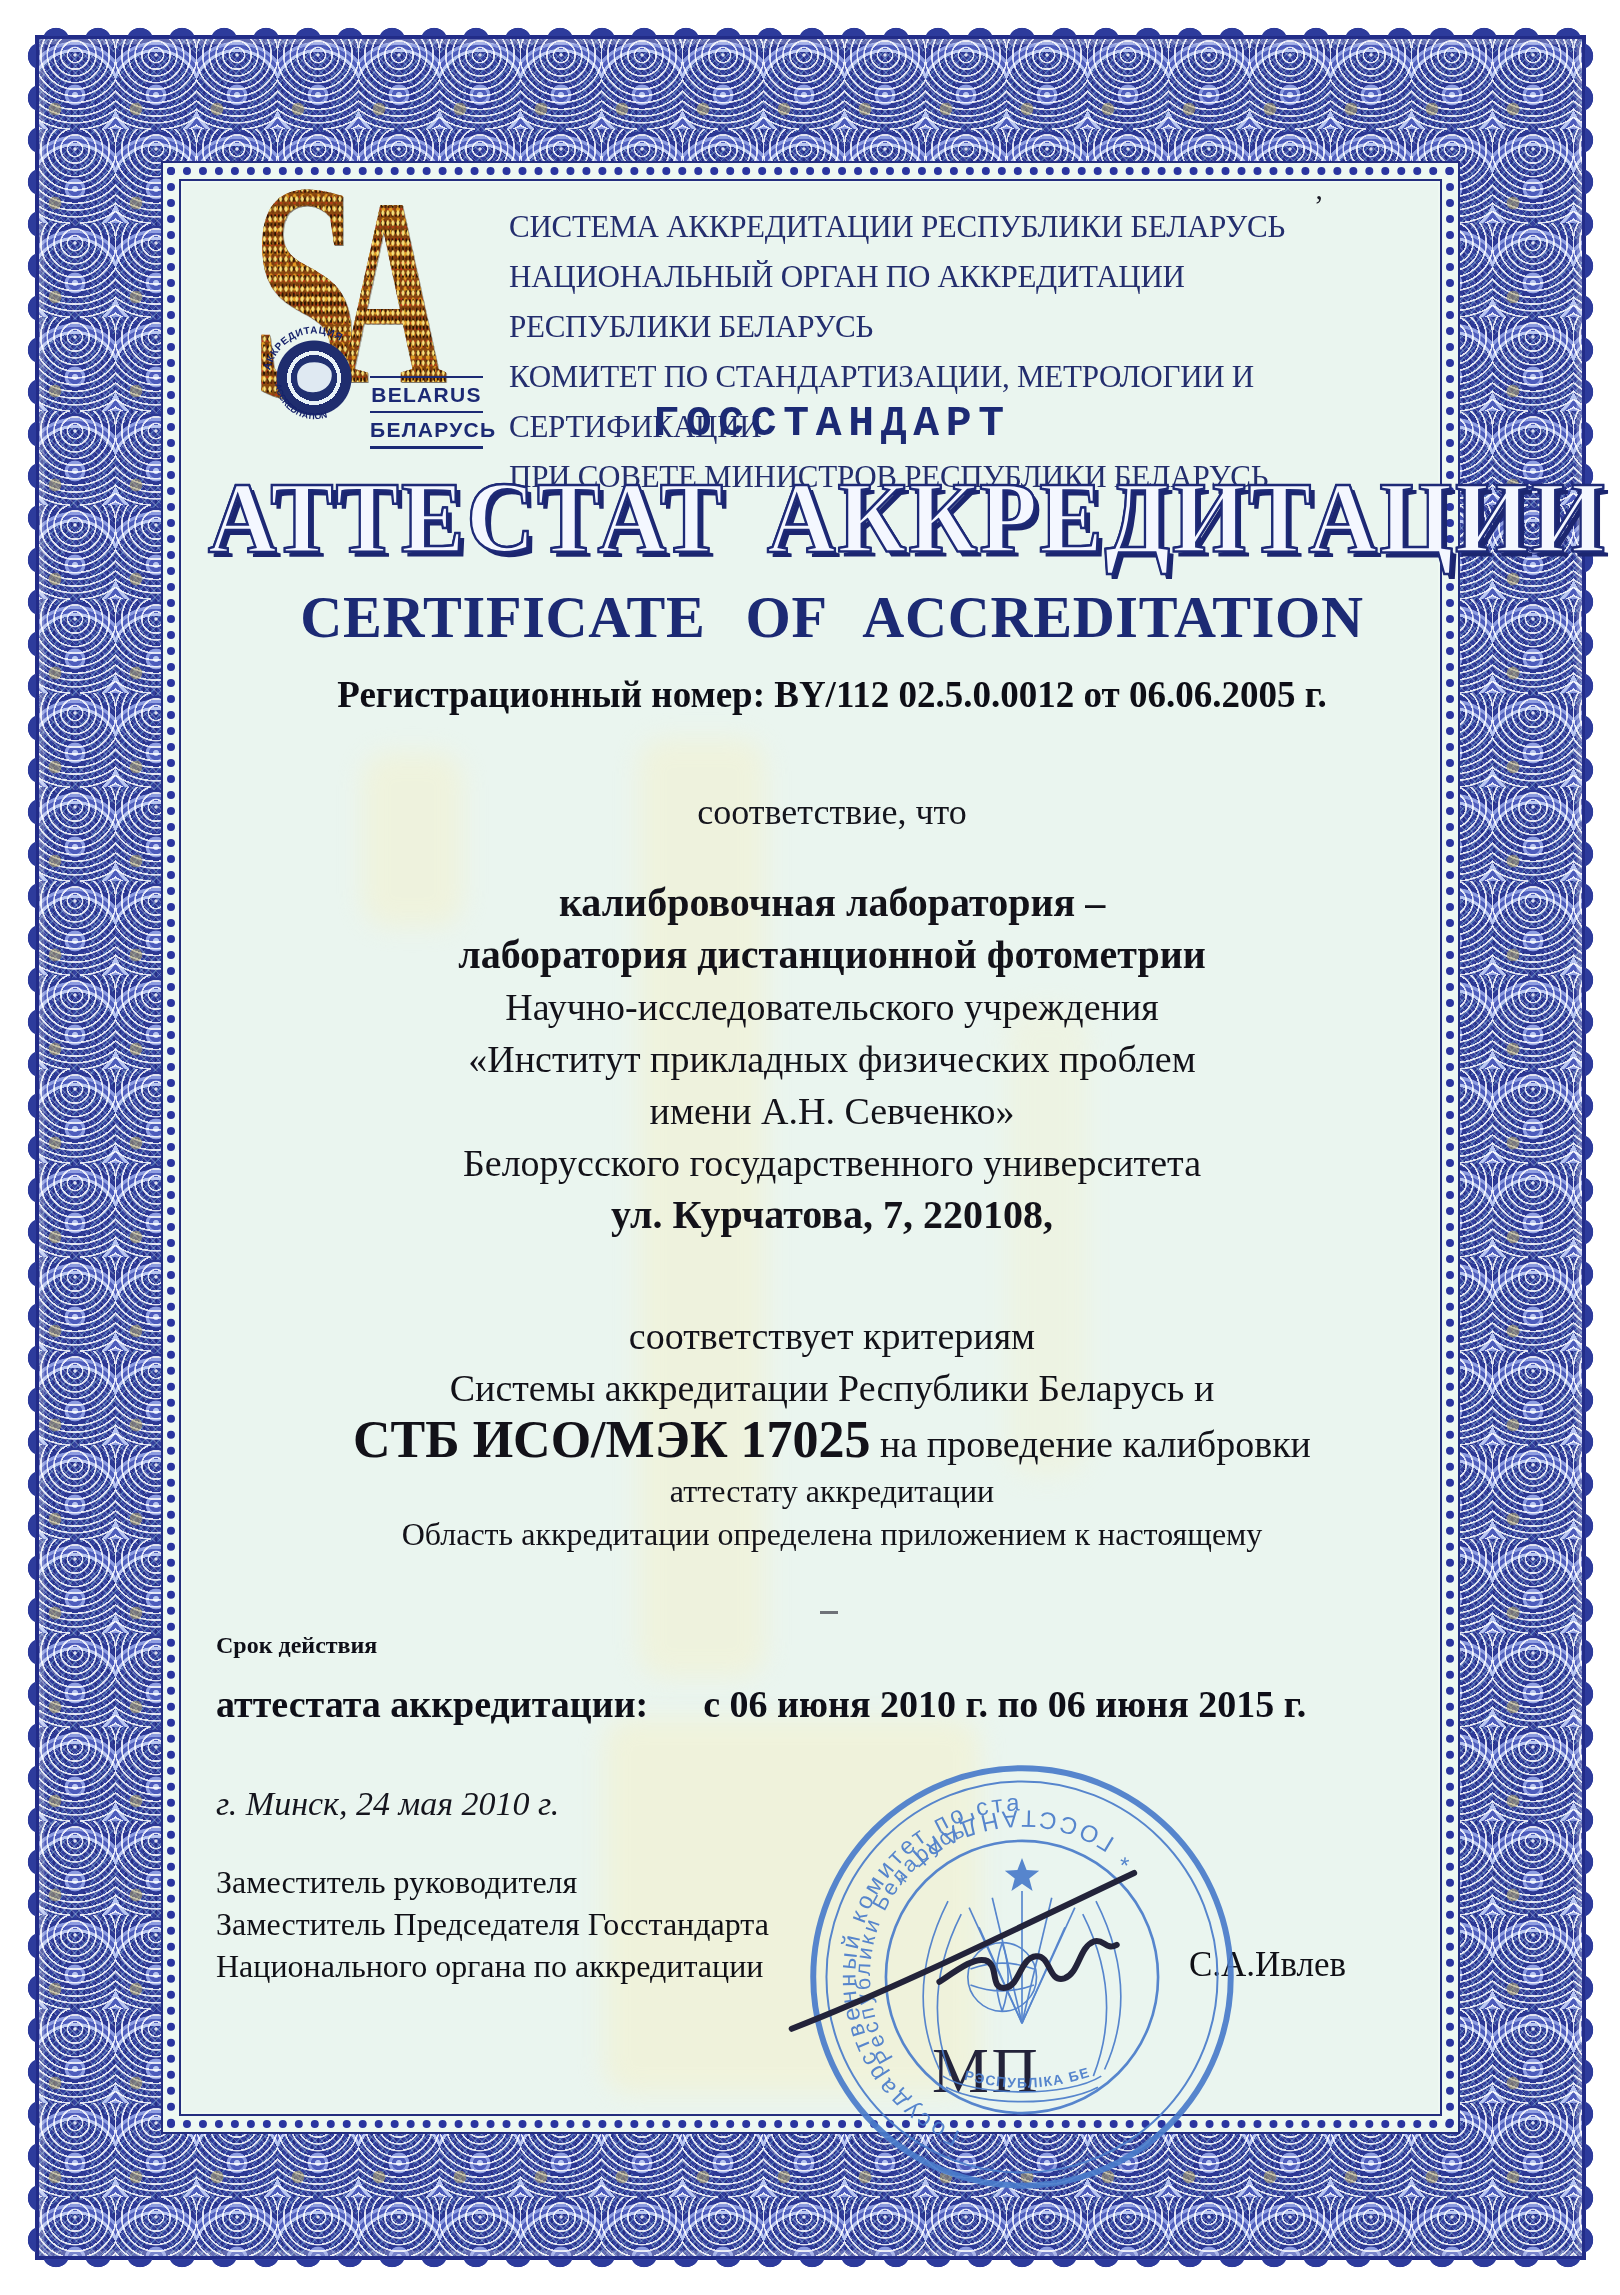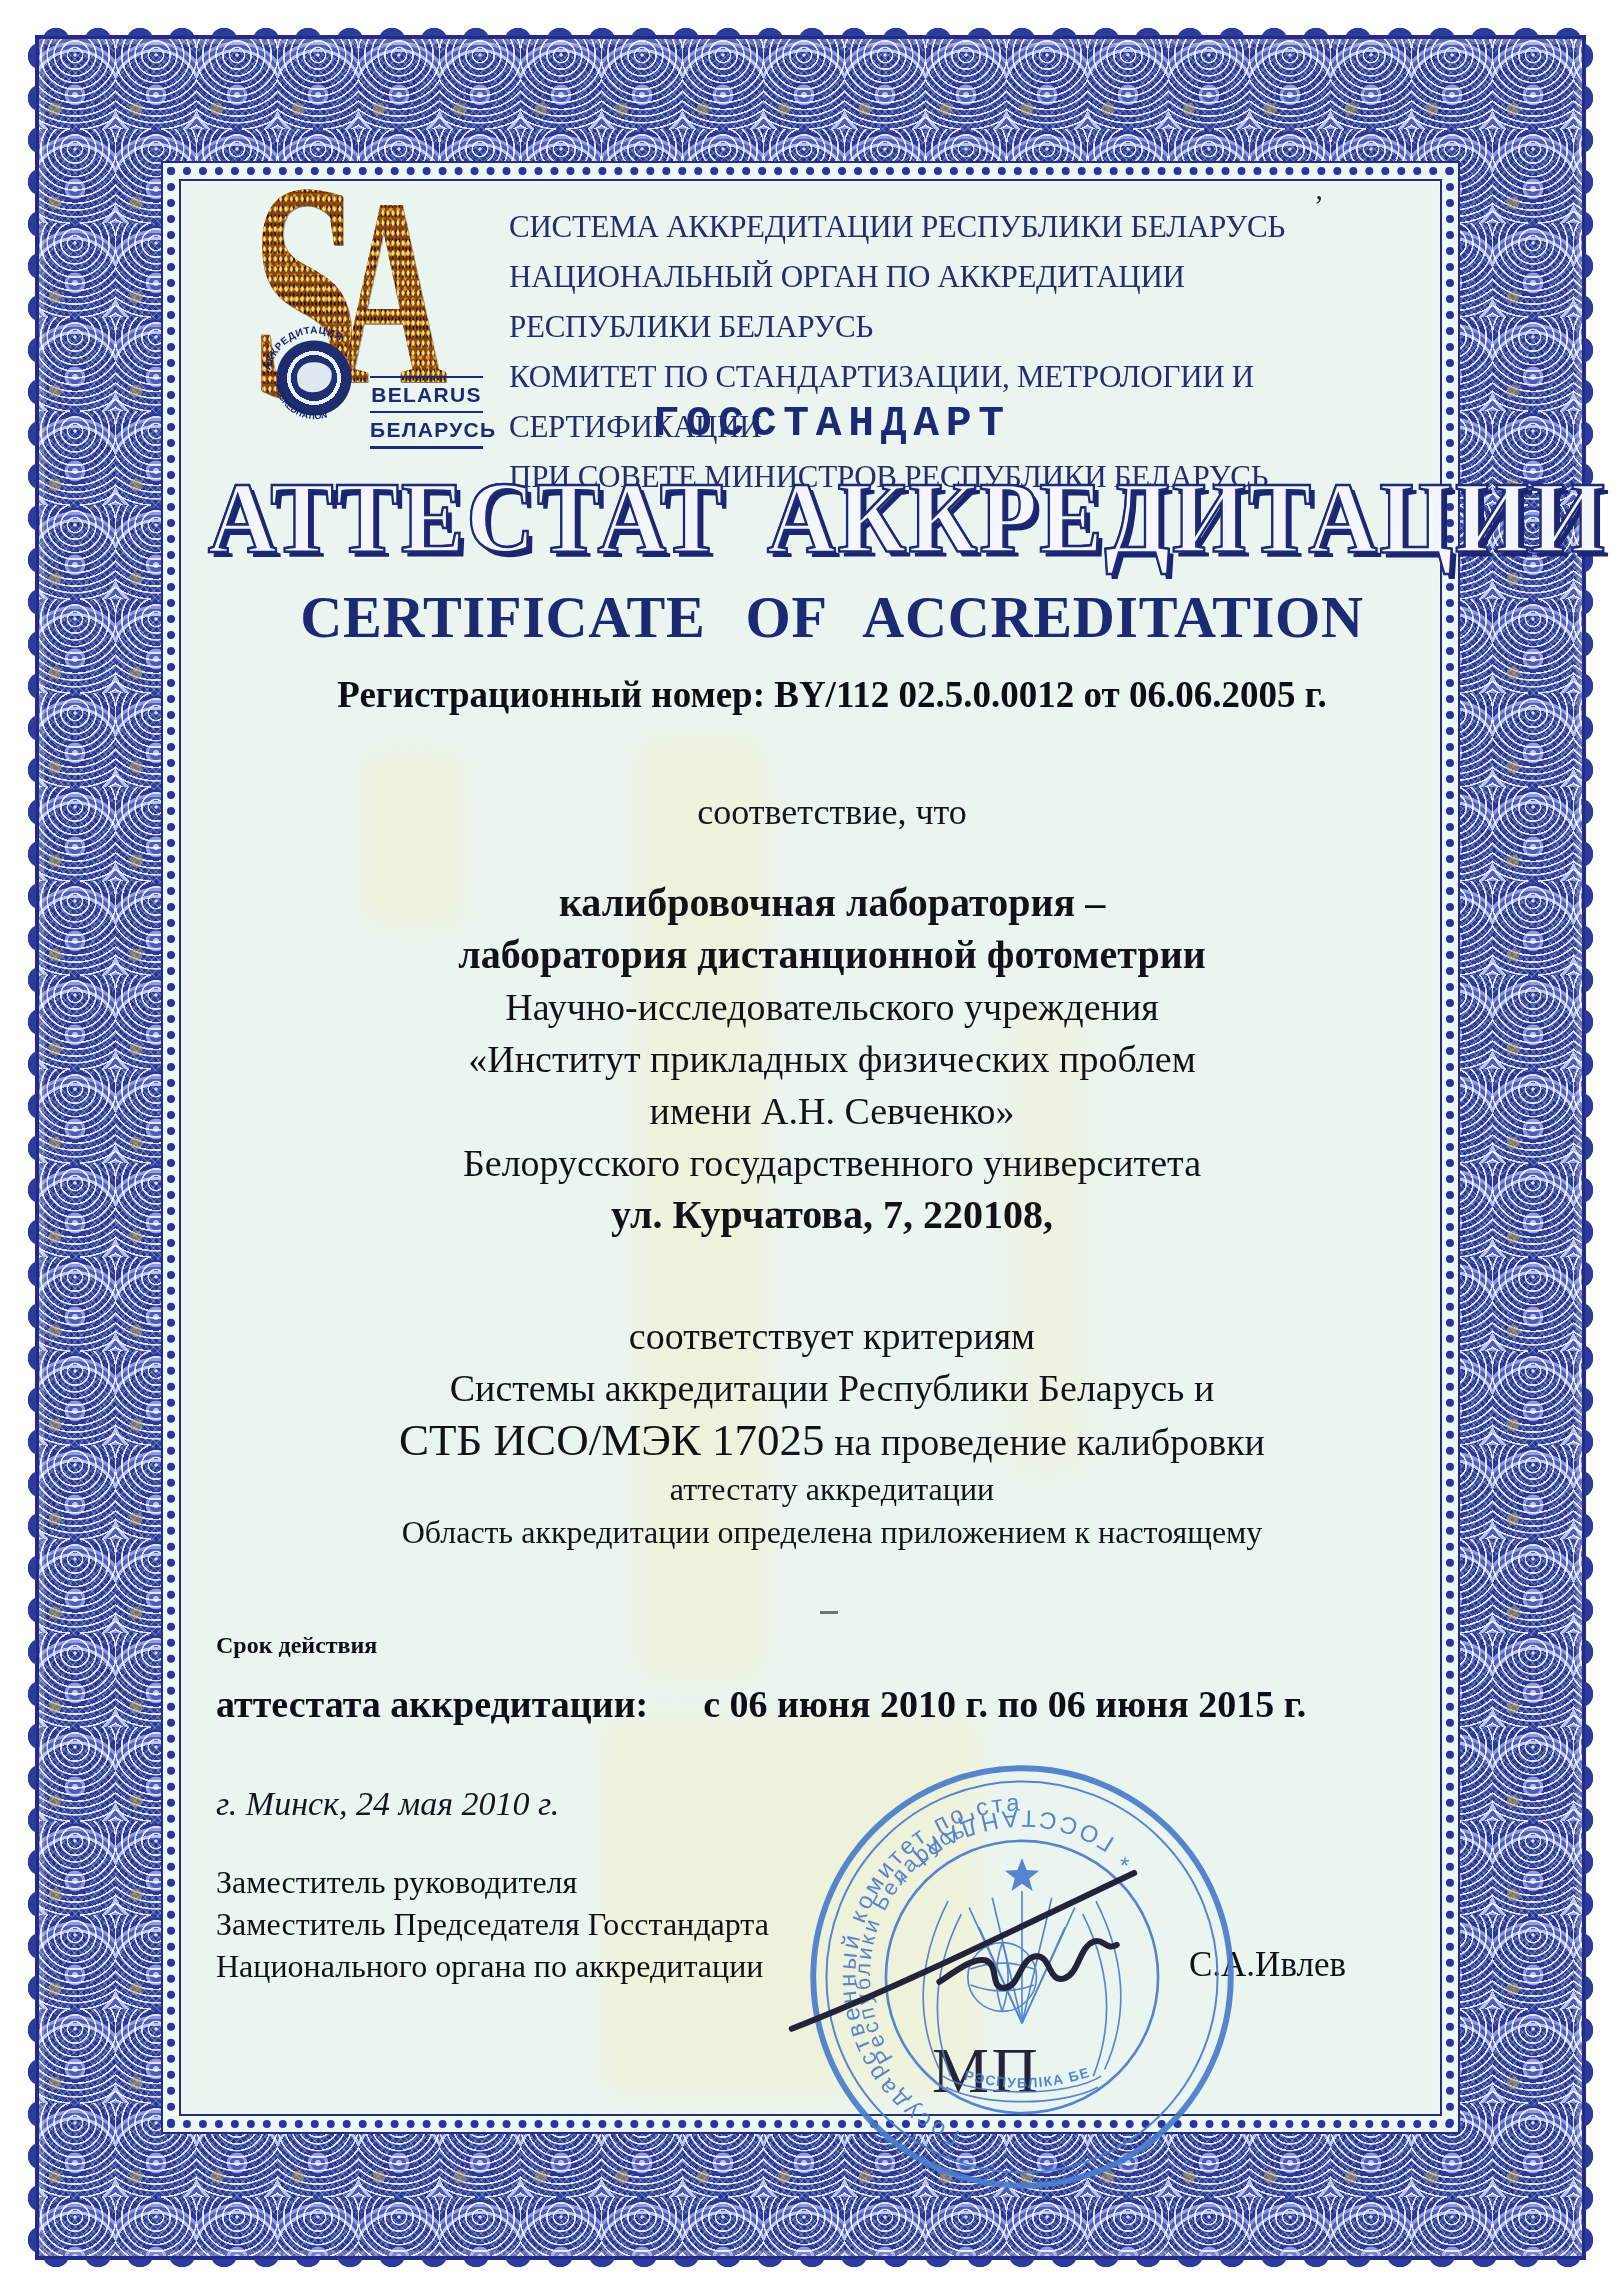"СТБ ИСО/МЭК 17025" .comp-bold { font-size: 45px -> 52px; font-weight: normal -> bold }
